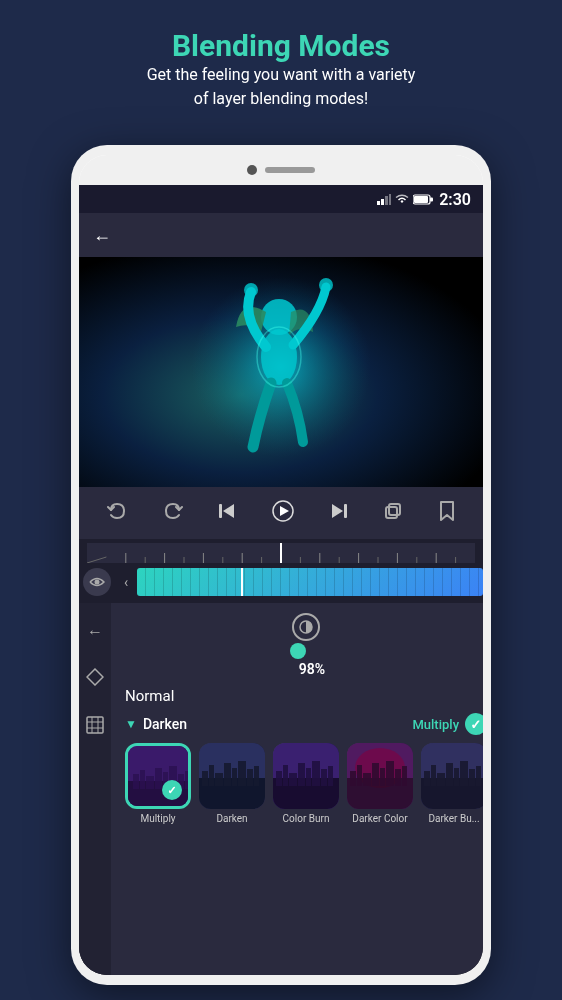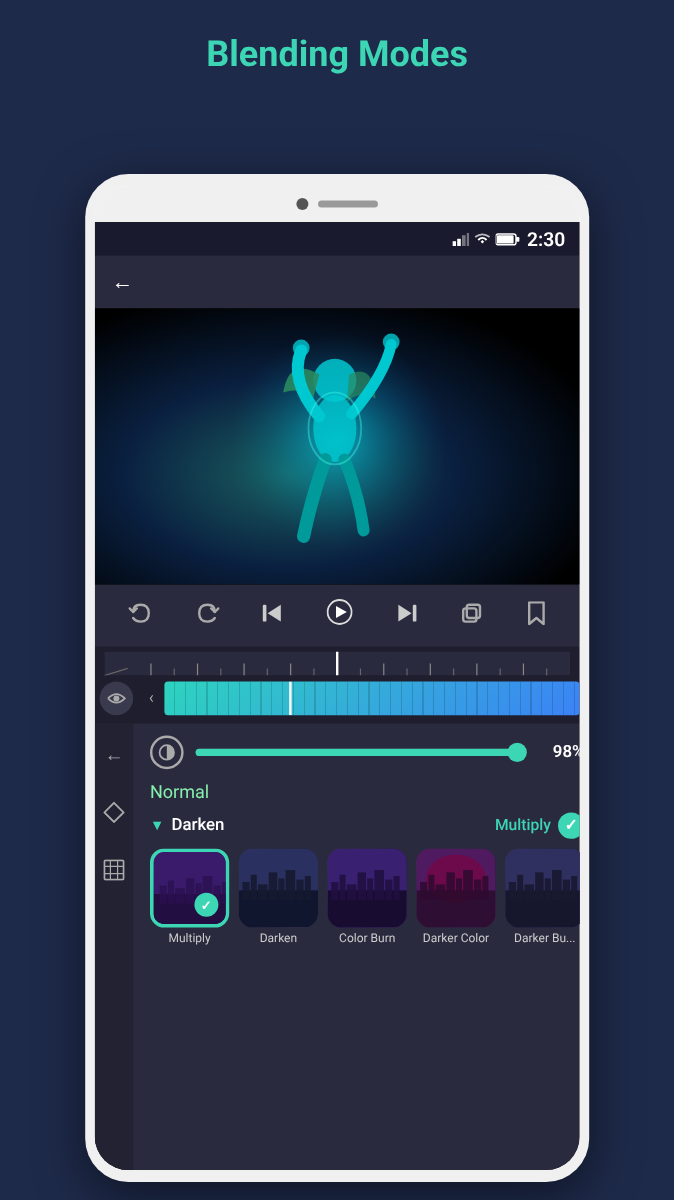"Get the feeling you want" div.page-subtitle { html: none -> <div>Get the feeling you want with a variety<br>of layer blending modes!</div> }
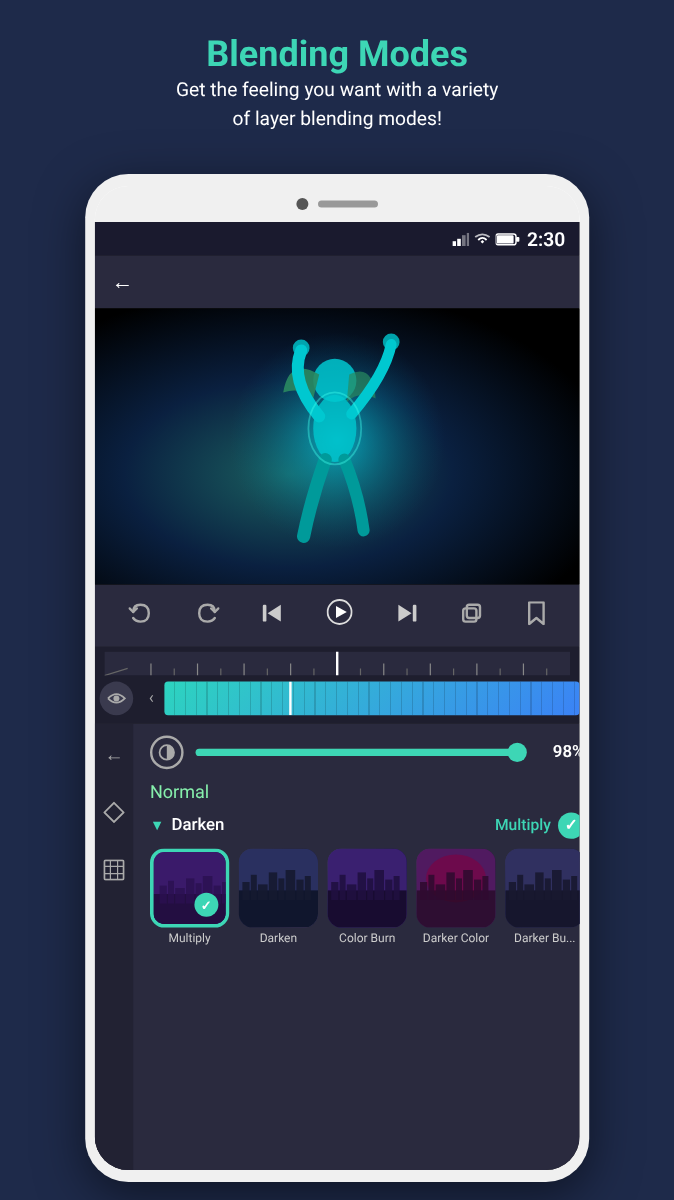"98%" .opacity-row { flex-direction: none -> column }
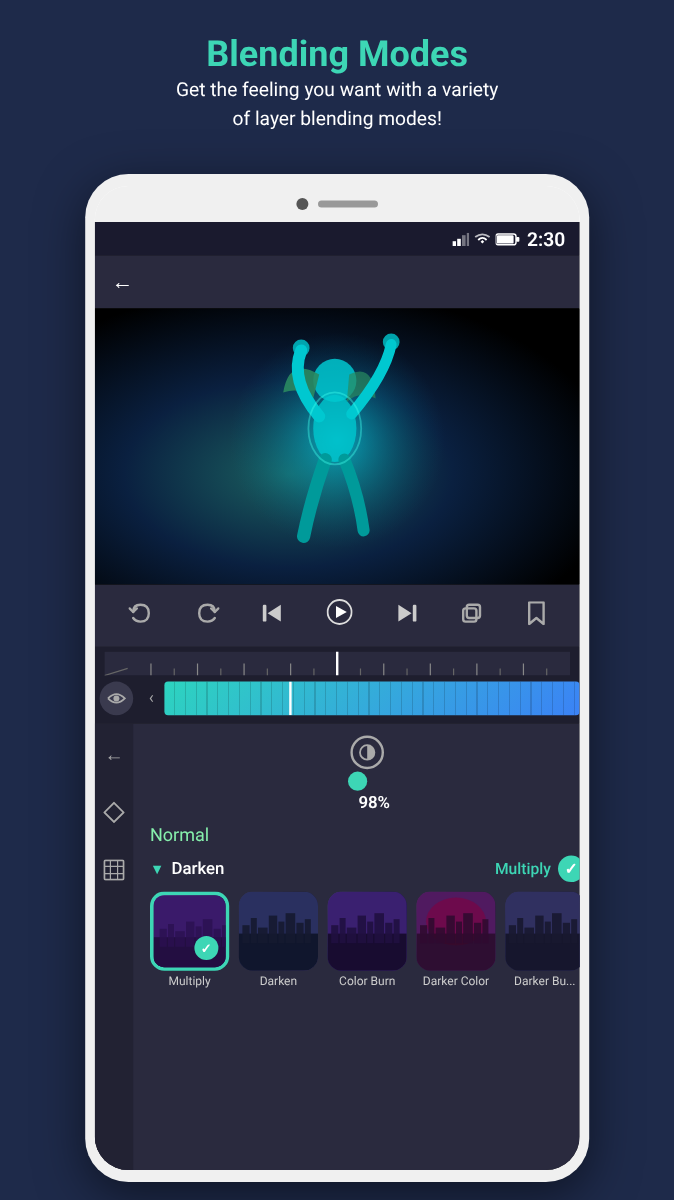"Normal" .blend-mode-label { color: #86efac -> #ffffff }
